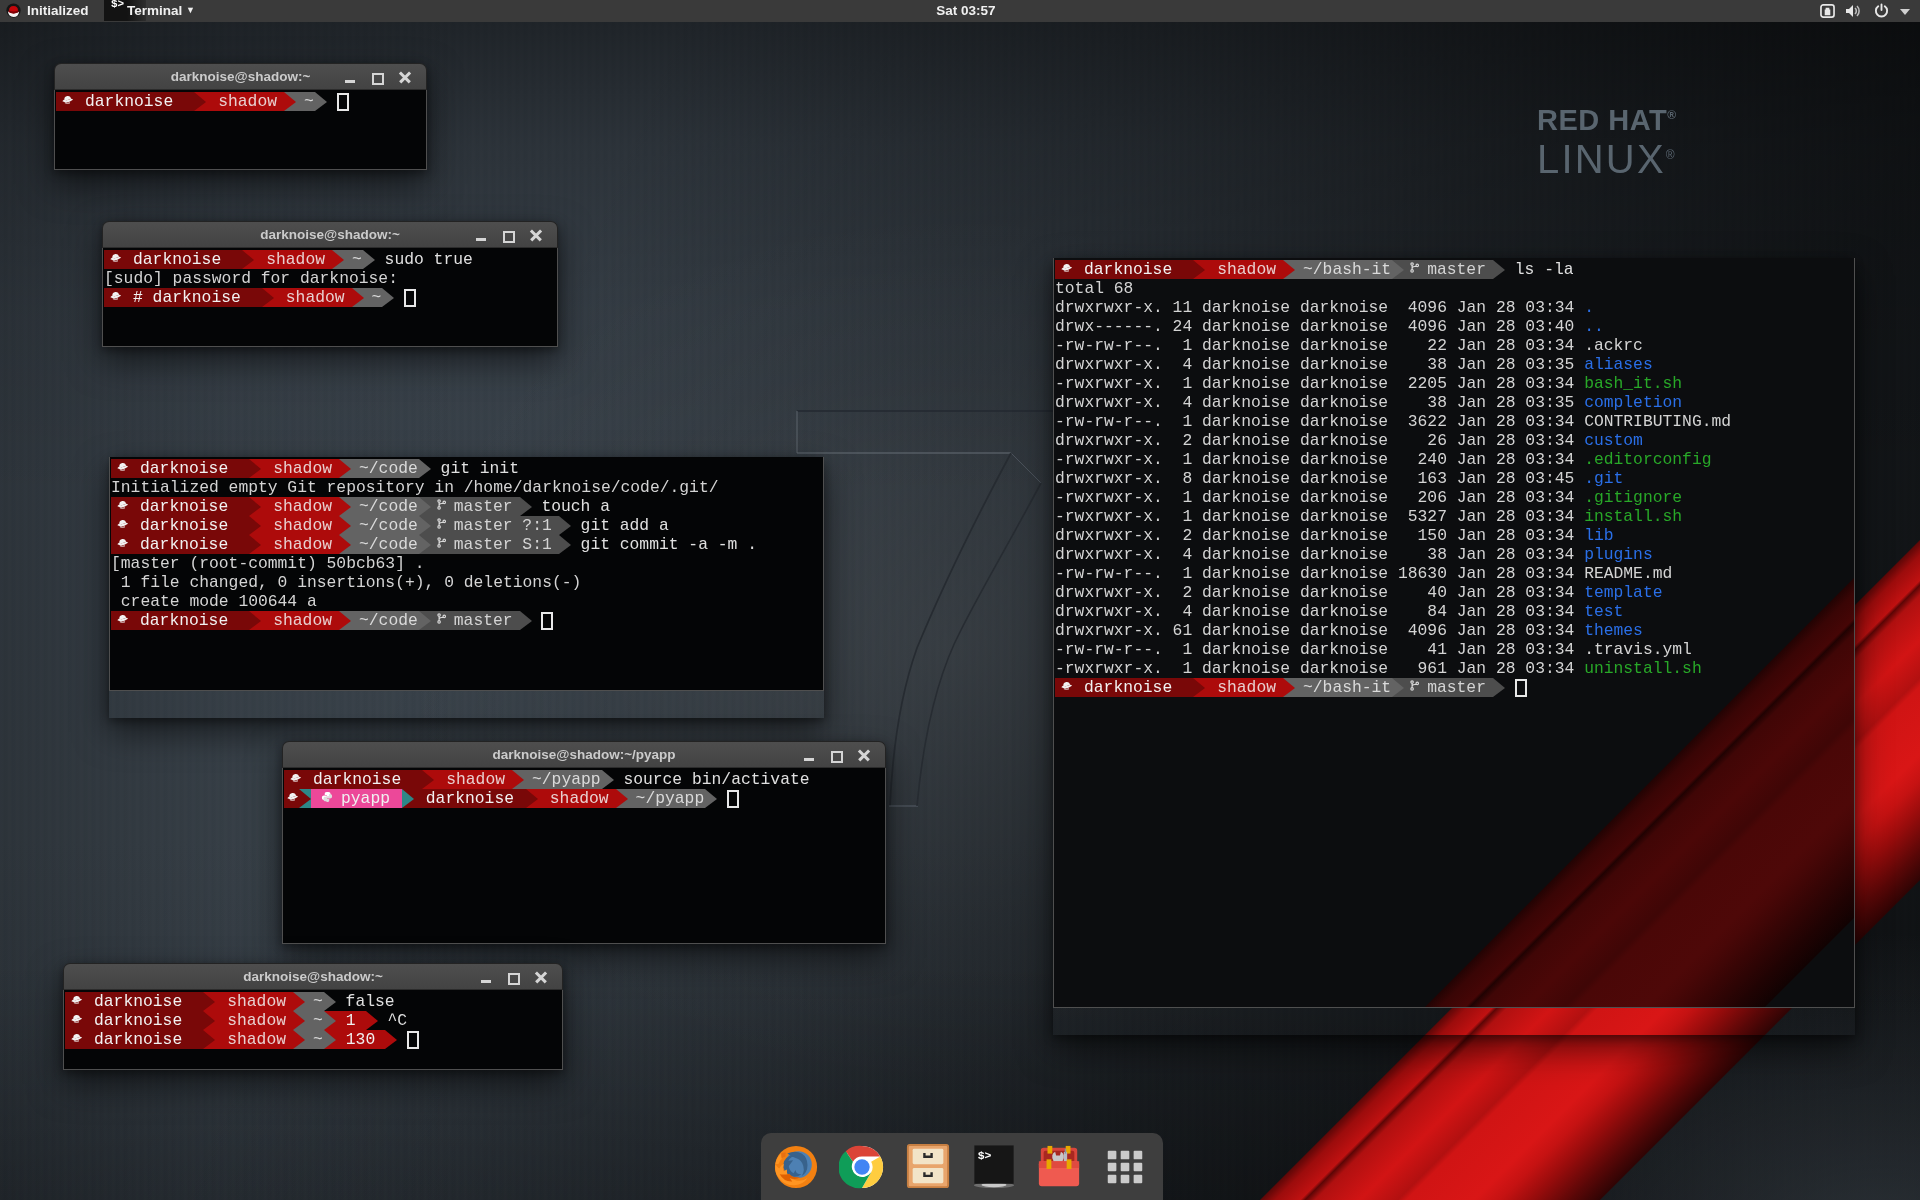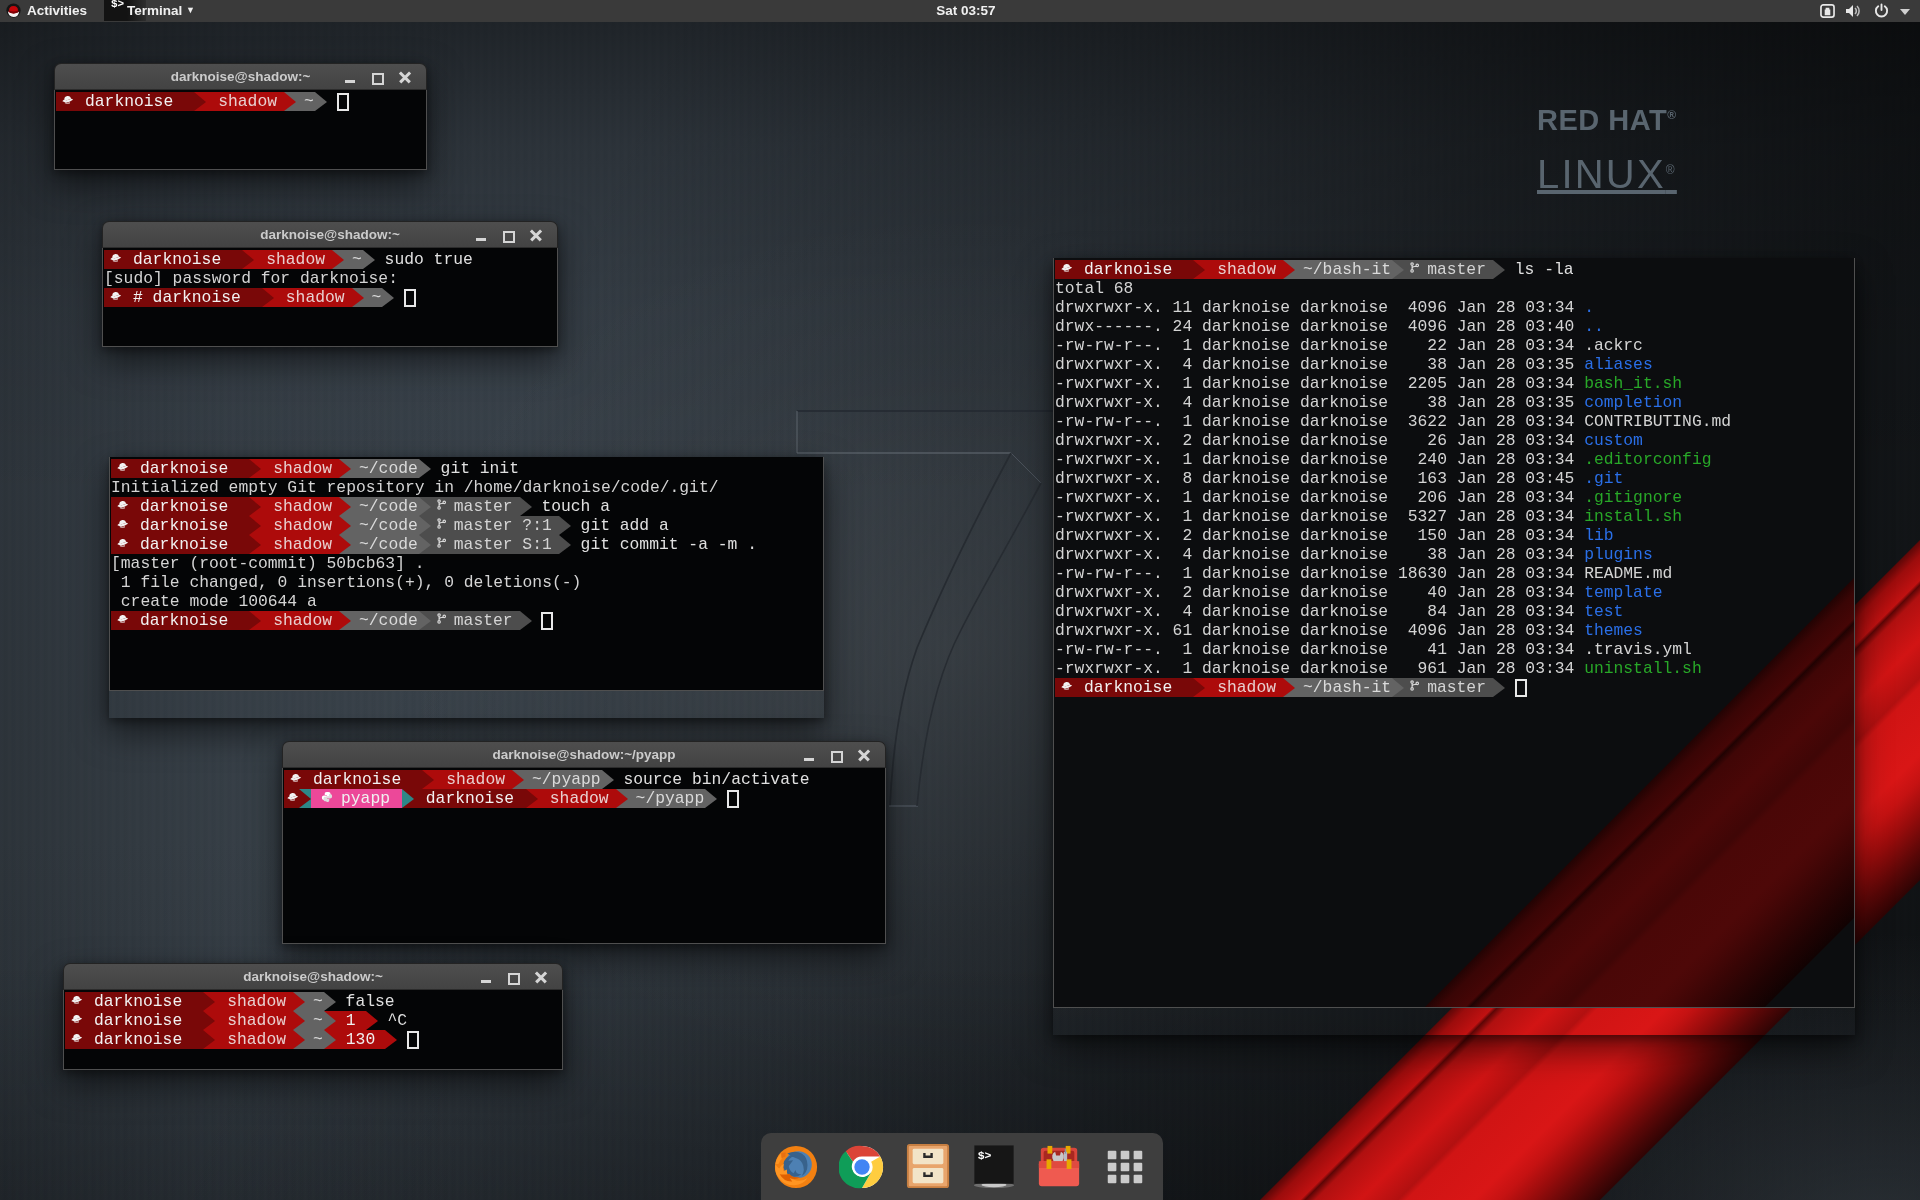"Activities" span.act { text: Activities -> Initialized }
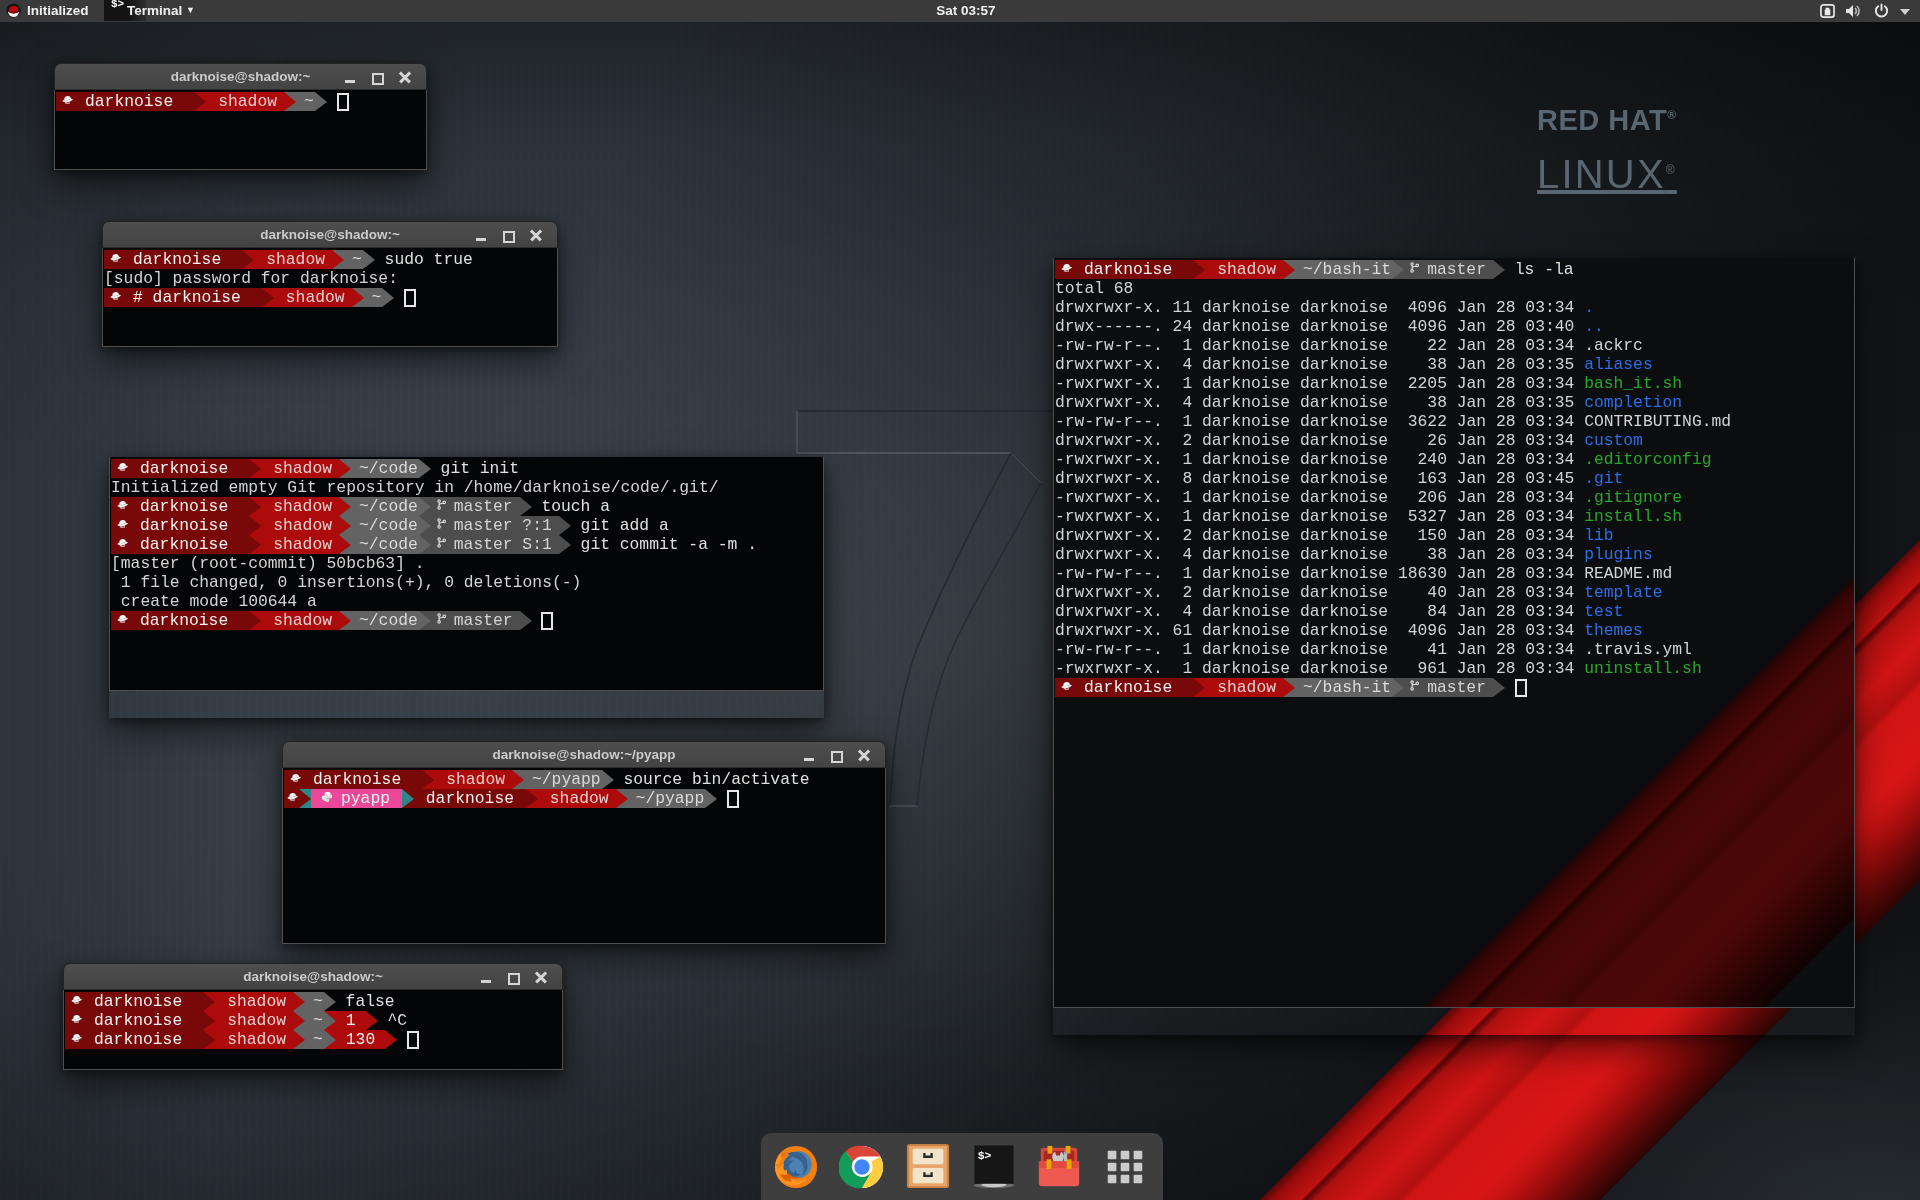"LINUX®" #rhlogo .l3 { margin-top: 15px -> 0px; text-decoration: underline -> none }
